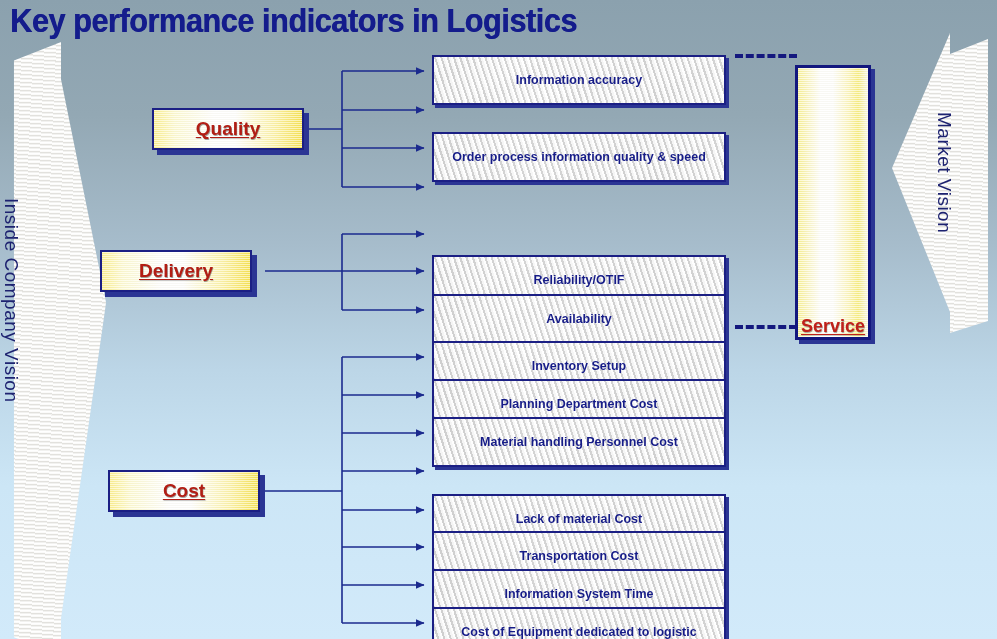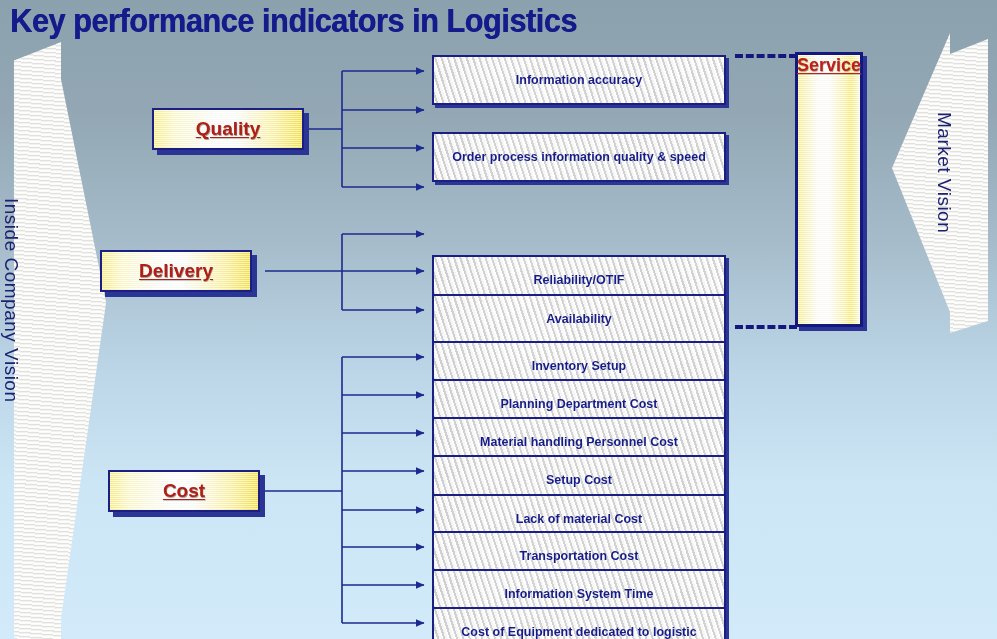"Service" #service-box { align-items: flex-start -> flex-end; top: 52px -> 65px; width: 68px -> 76px }
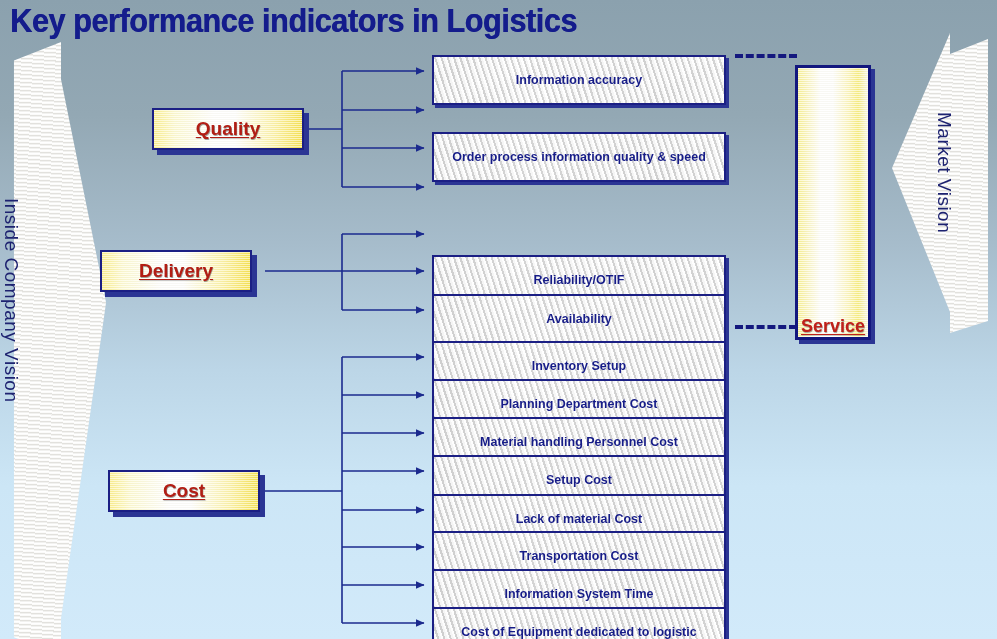"Setup Cost" div.kpi-box { html: <div> <span>Setup Cost</span> </div> -> none }
